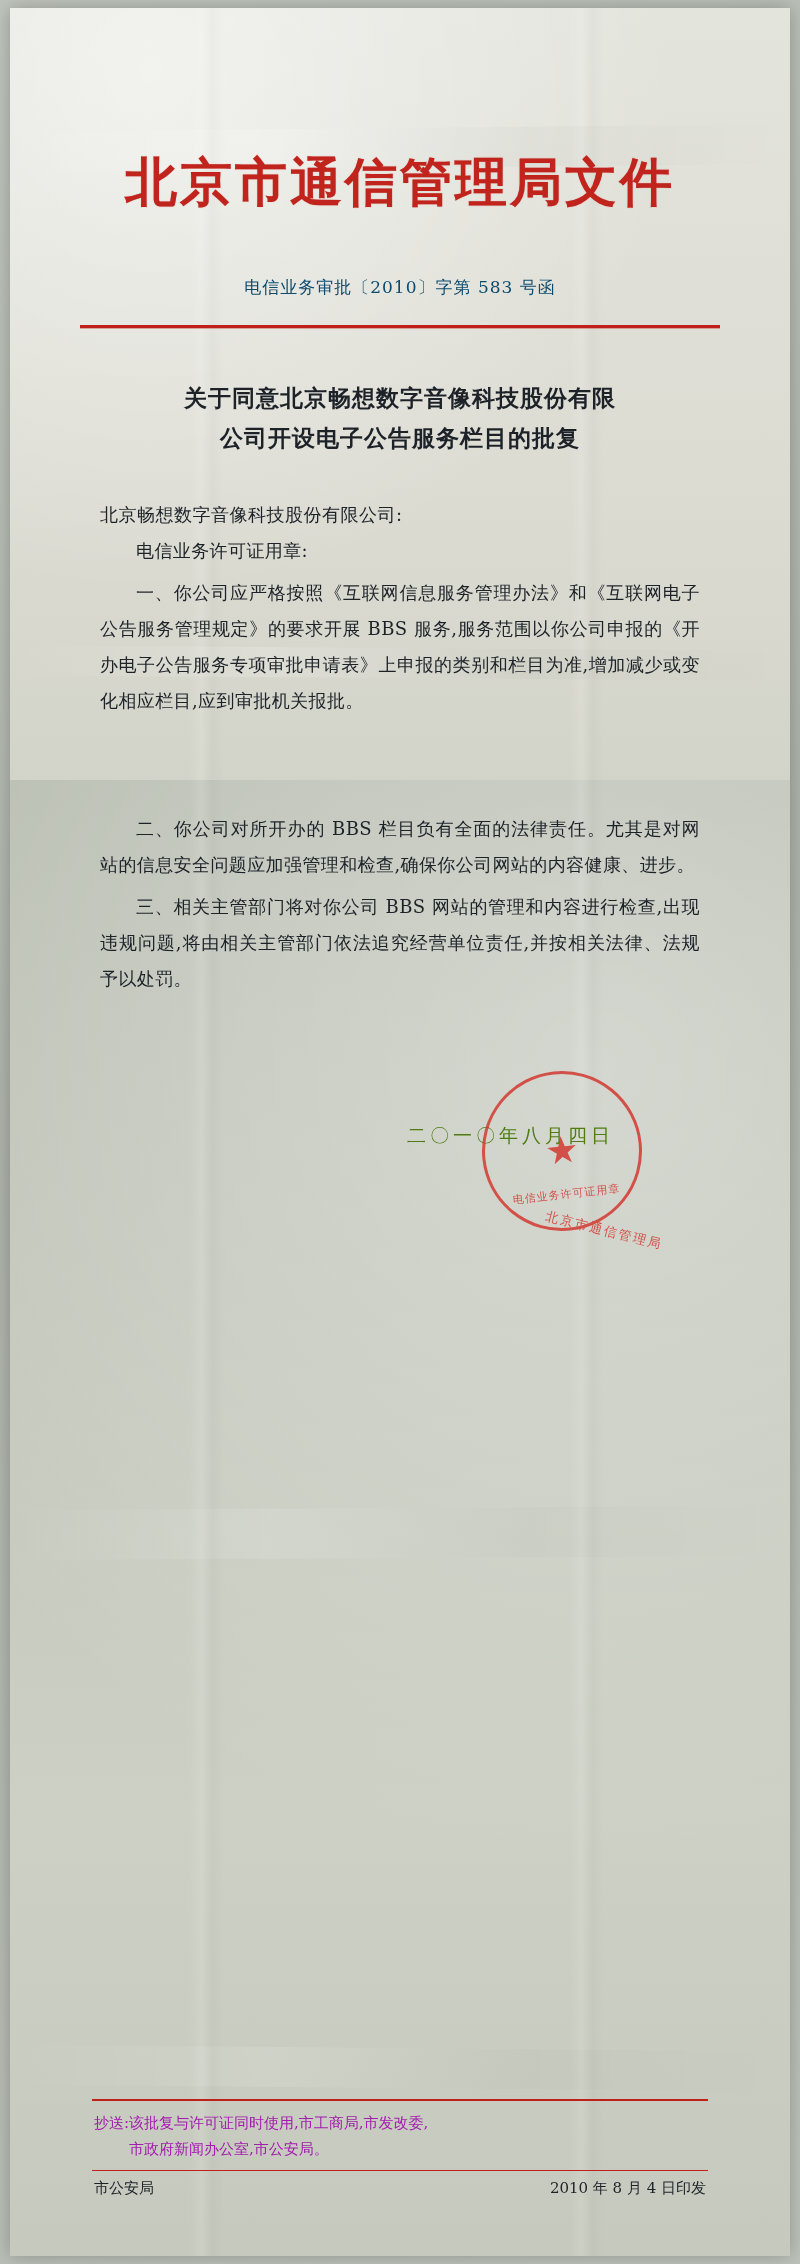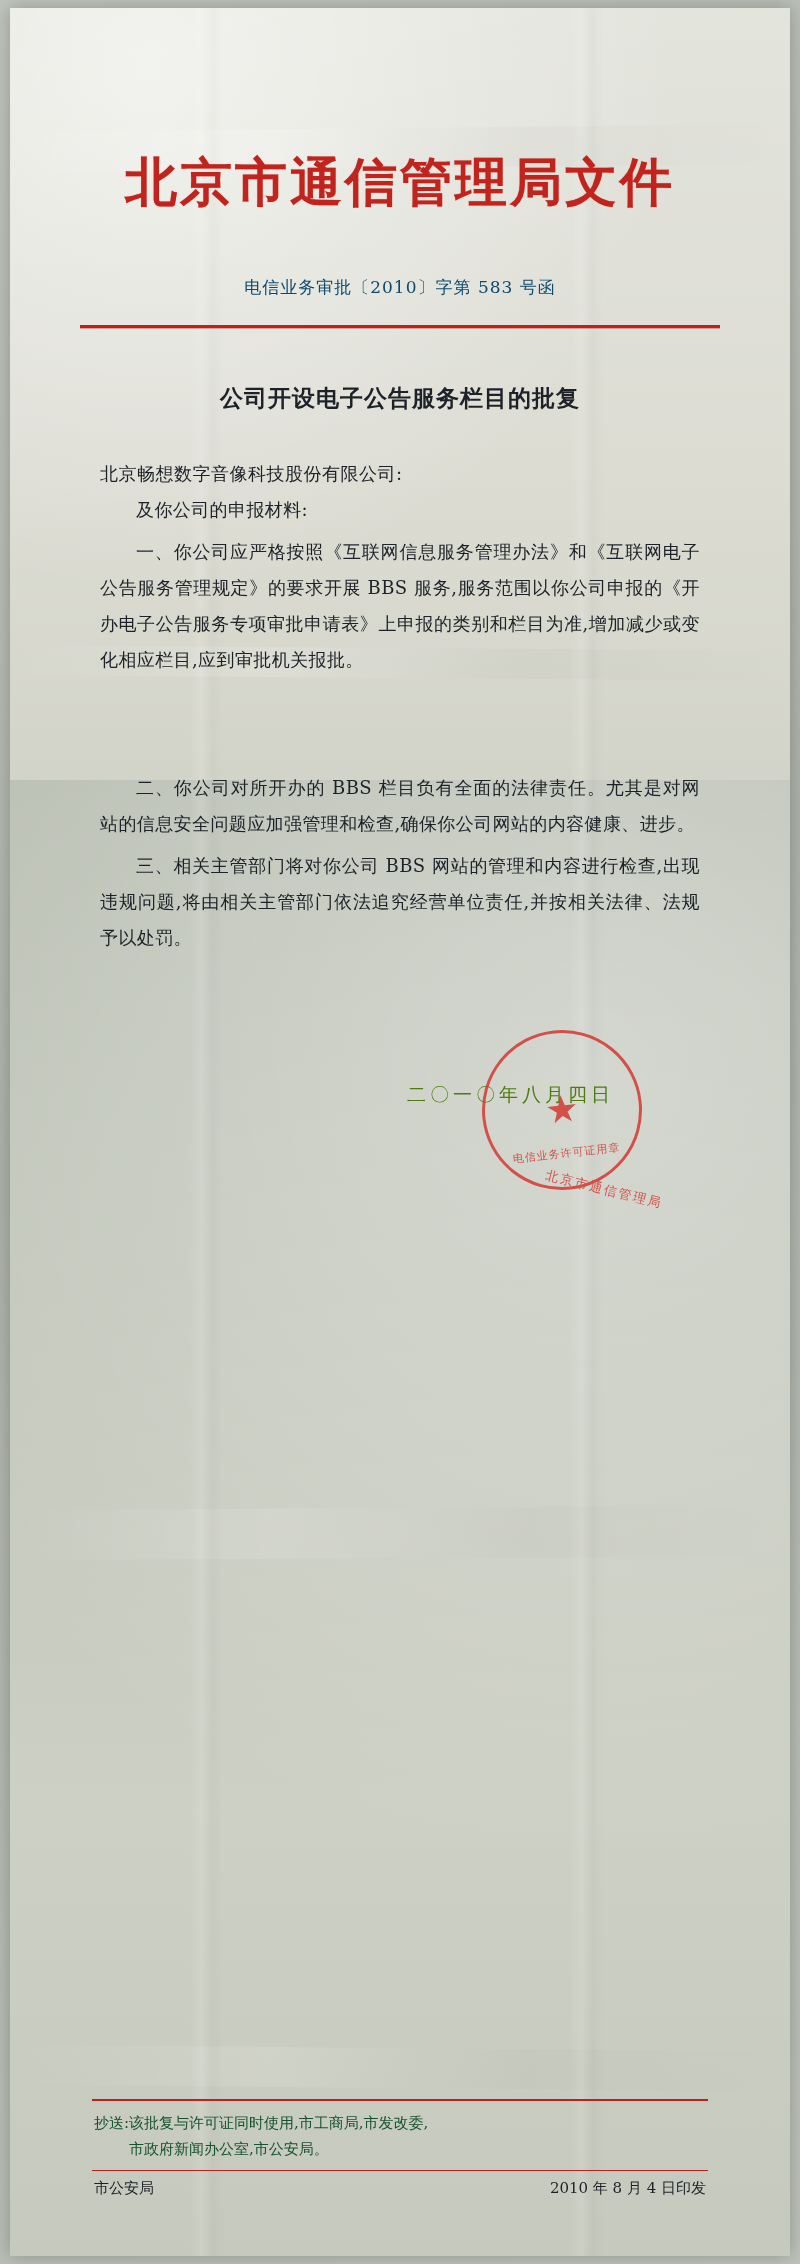"关于同意北京畅想数字音像科技股份有限" div { html: none -> <div>关于同意北京畅想数字音像科技股份有限</div> }
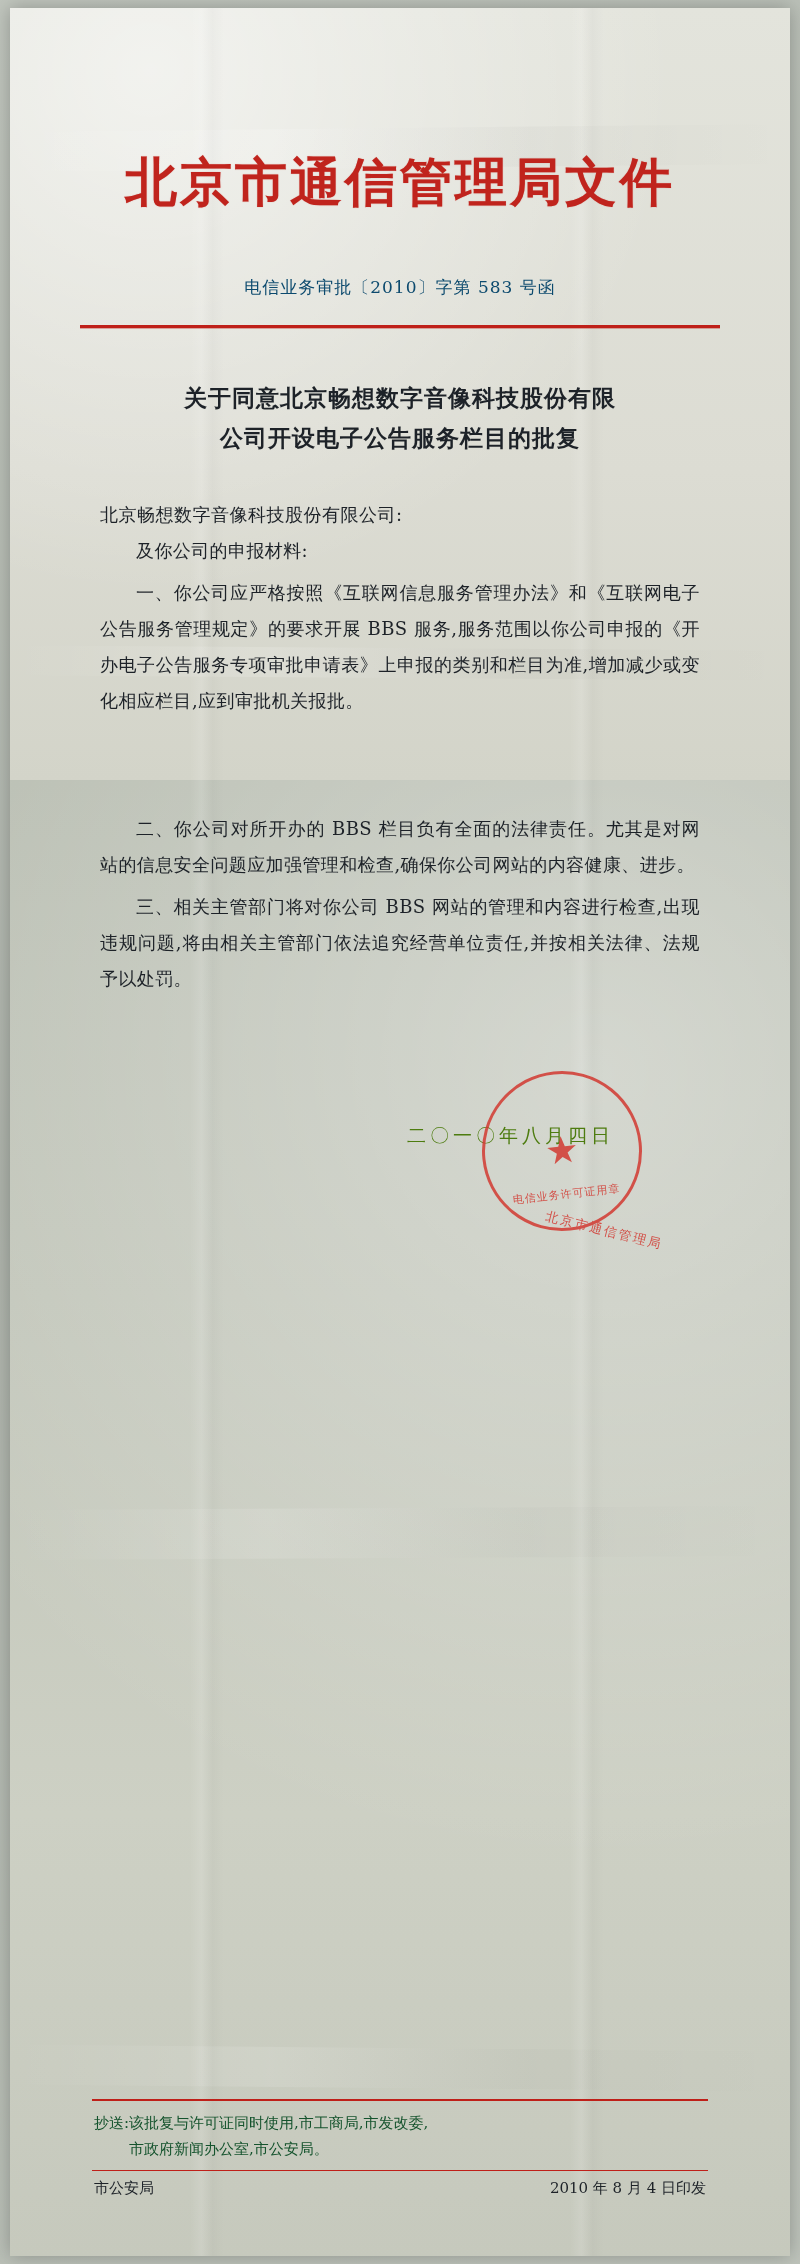"及你公司的申报材料:" p.para { text: 及你公司的申报材料 -> 电信业务许可证用章 }
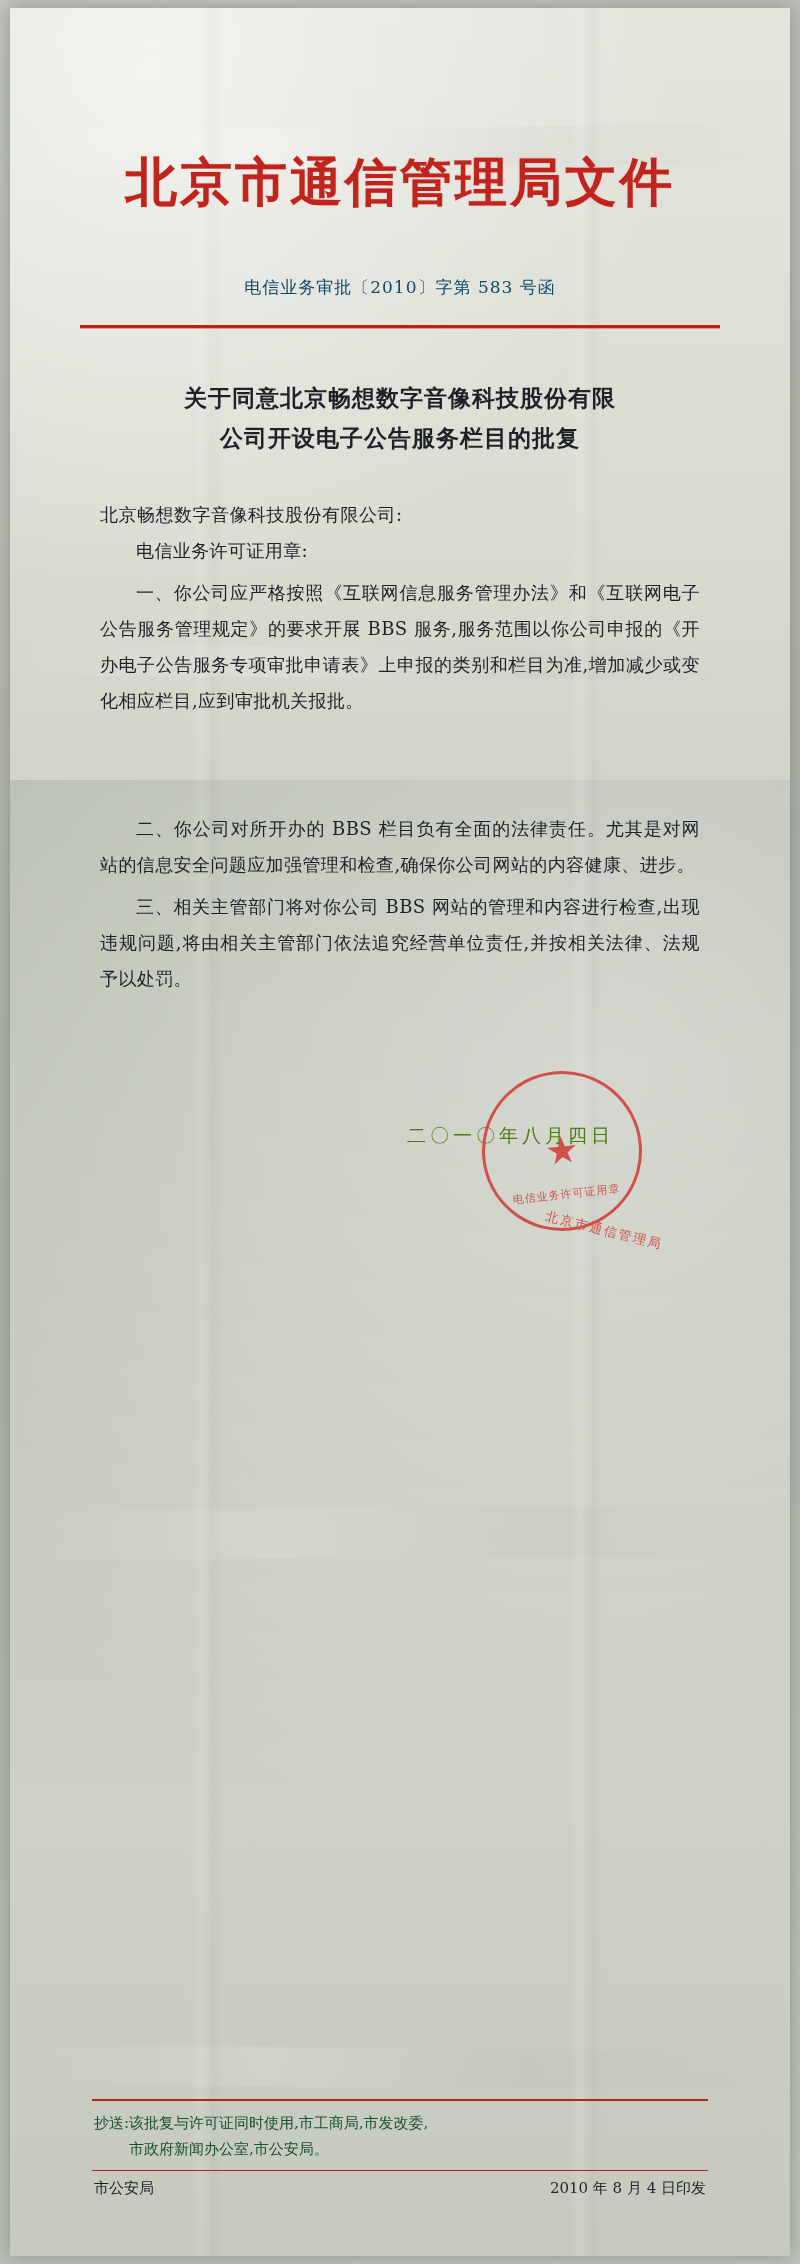"抄送:" .cc { color: #14532d -> #a21caf }
